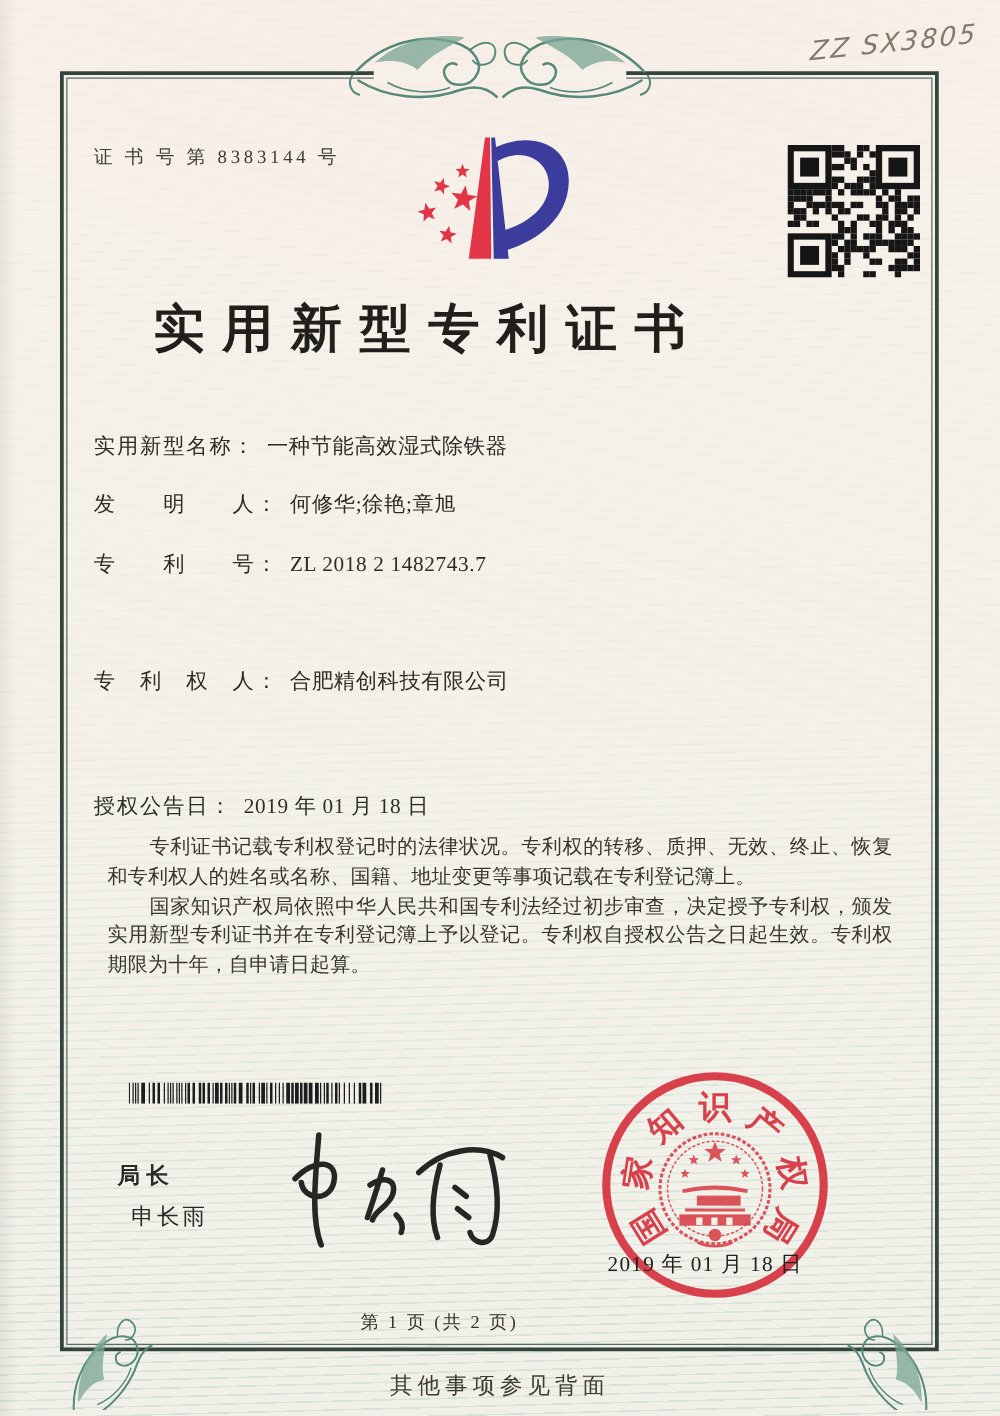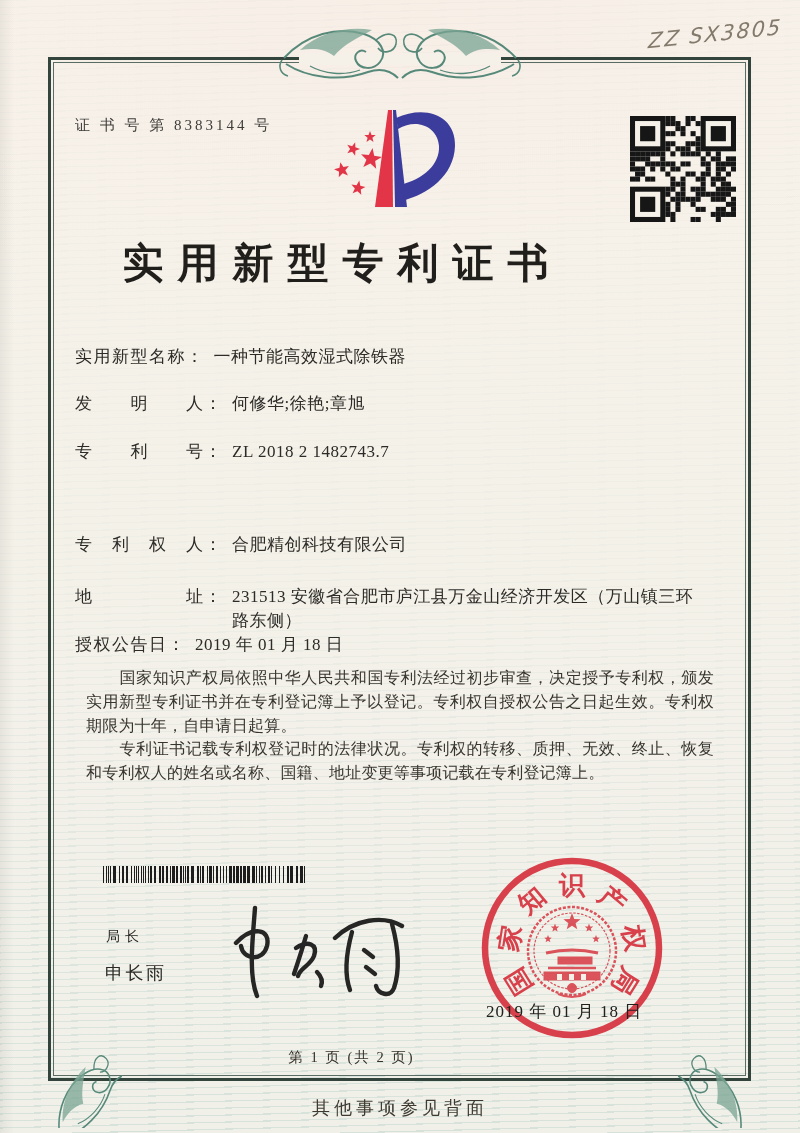"地 址： 231513 安徽省合肥市庐江县万金山经济开发区（万山镇三环路东侧）" div.row { html: <div> <span>地 址：</span><span>231513 安徽省合肥市庐江县万金山经济开发区（万山镇三环路东侧）</span> </div> -> none }
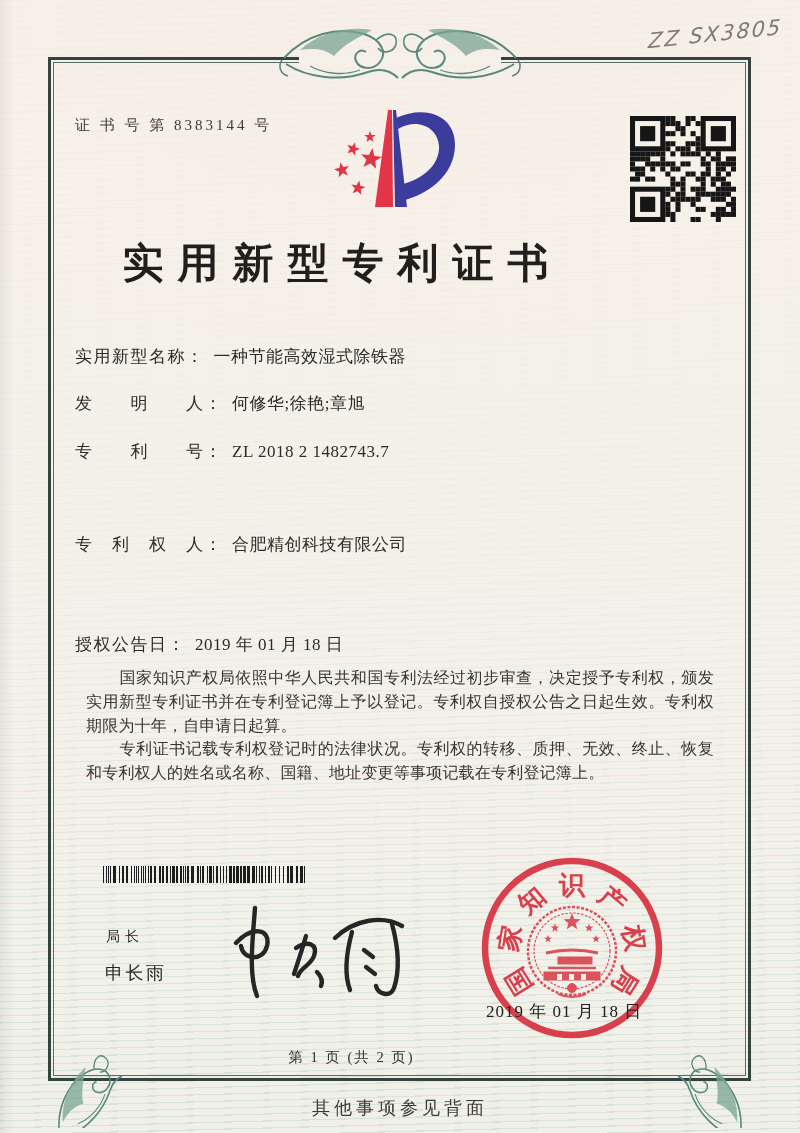"国家知识产权局依照中华人民共和国专利法经过初步审查，决定授予专利权，颁发实用新型" p { order: before "专利证书记载专利权登记时的法律状况。专利权的转移、质押、无效、终止、恢复和专利权" -> after "专利证书记载专利权登记时的法律状况。专利权的转移、质押、无效、终止、恢复和专利权" }
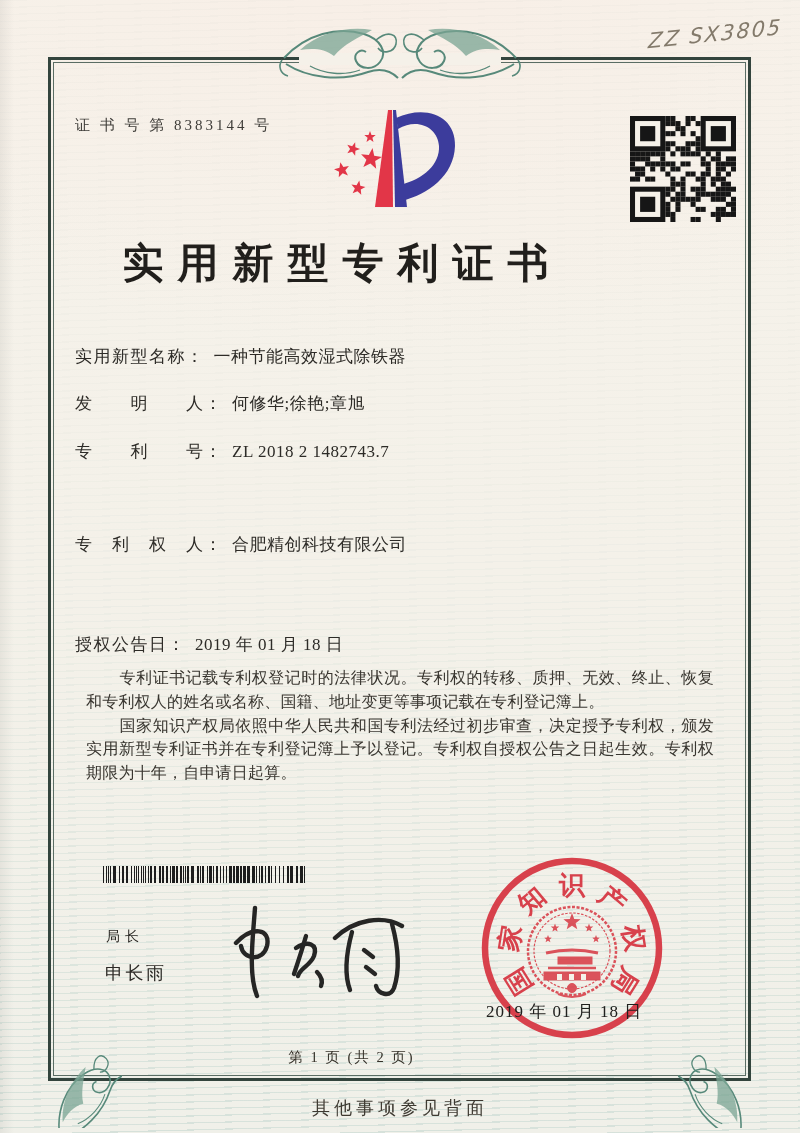"局长" .signer-title { font-size: 14px -> 18px; font-weight: none -> bold; left: 106px -> 94px }
